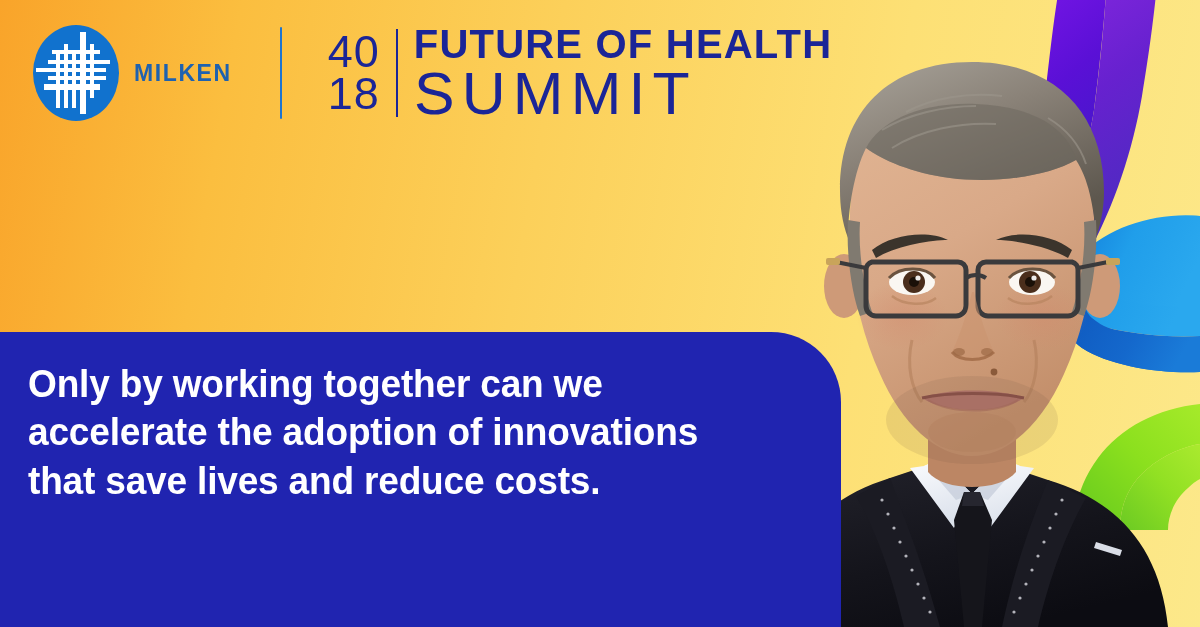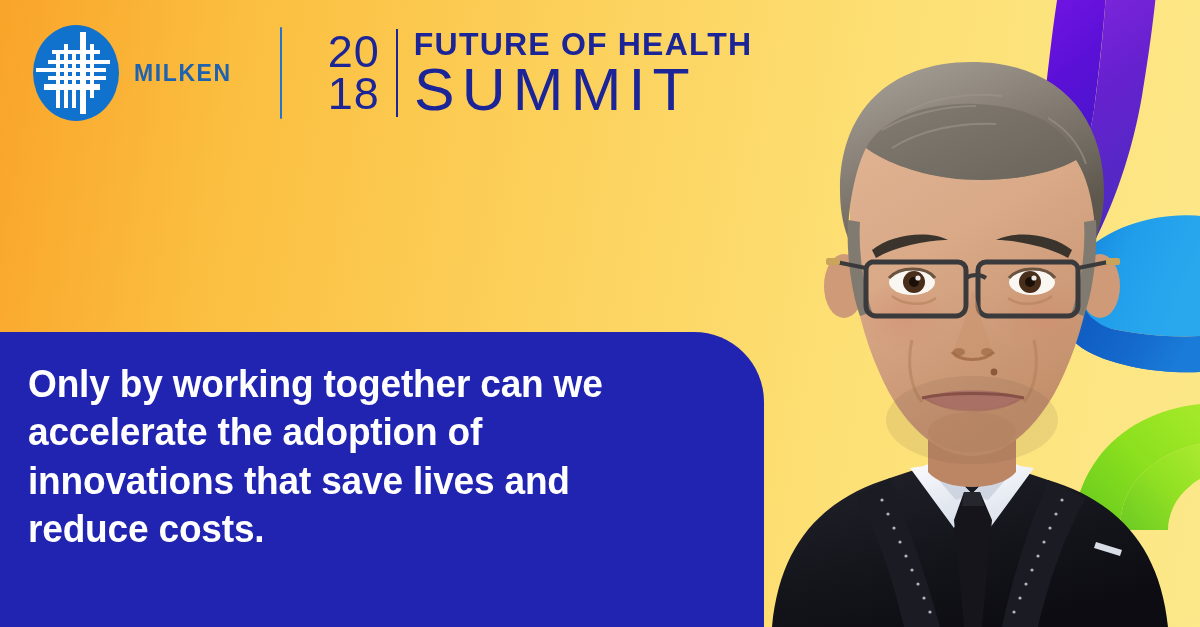"20" span { text: 20 -> 40 }
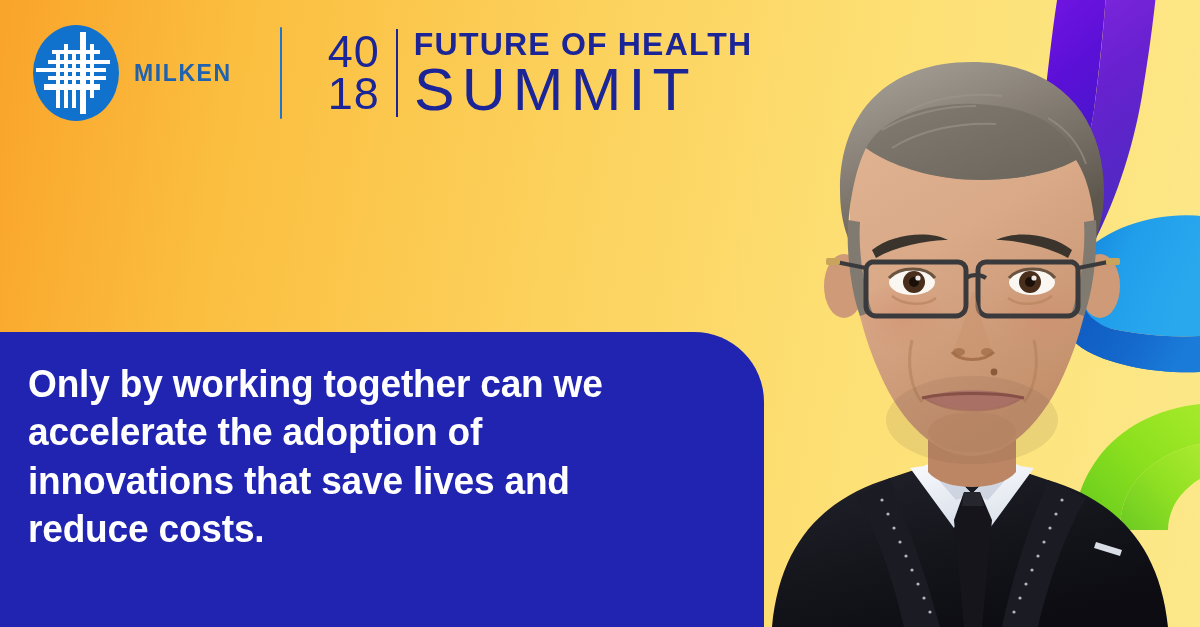"FUTURE OF HEALTH" .foh { font-size: 32px -> 40px }
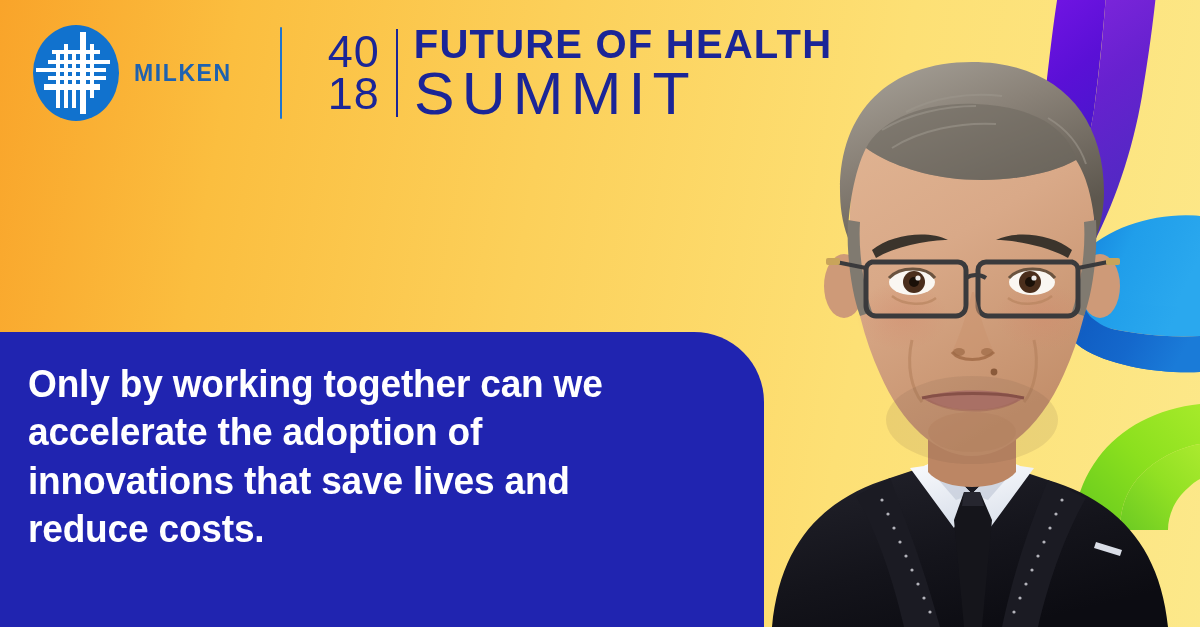"Only by working together can" #quote-panel { width: 764px -> 841px }
